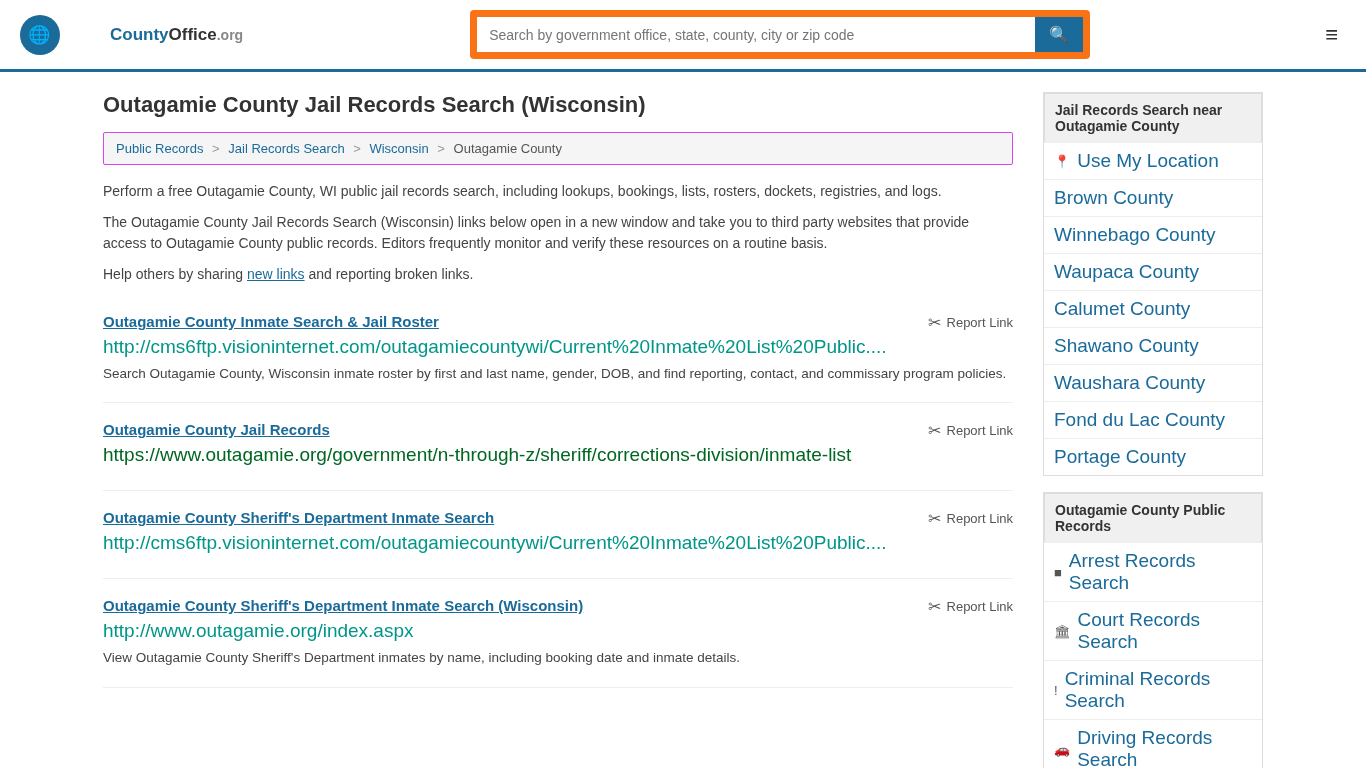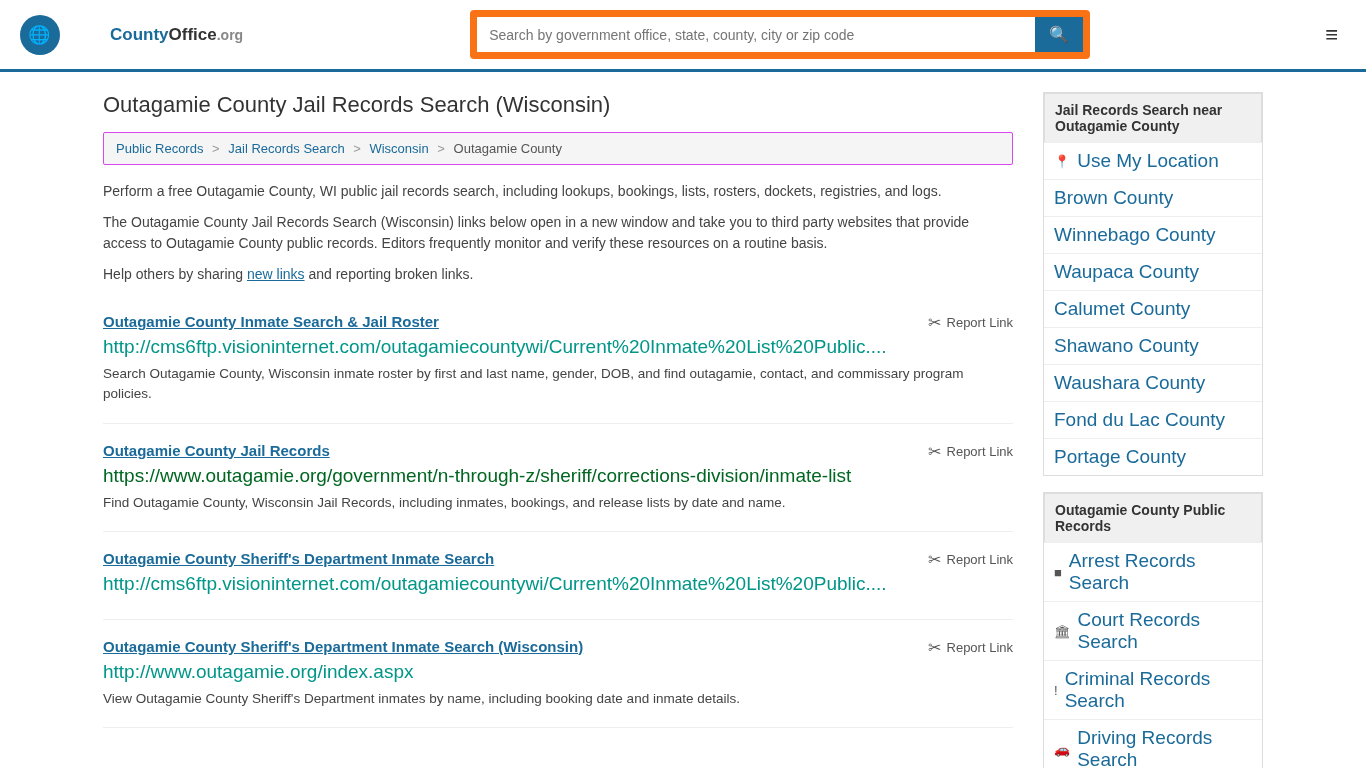"Outagamie County Jail Records Search" #page-title { font-weight: normal -> bold }
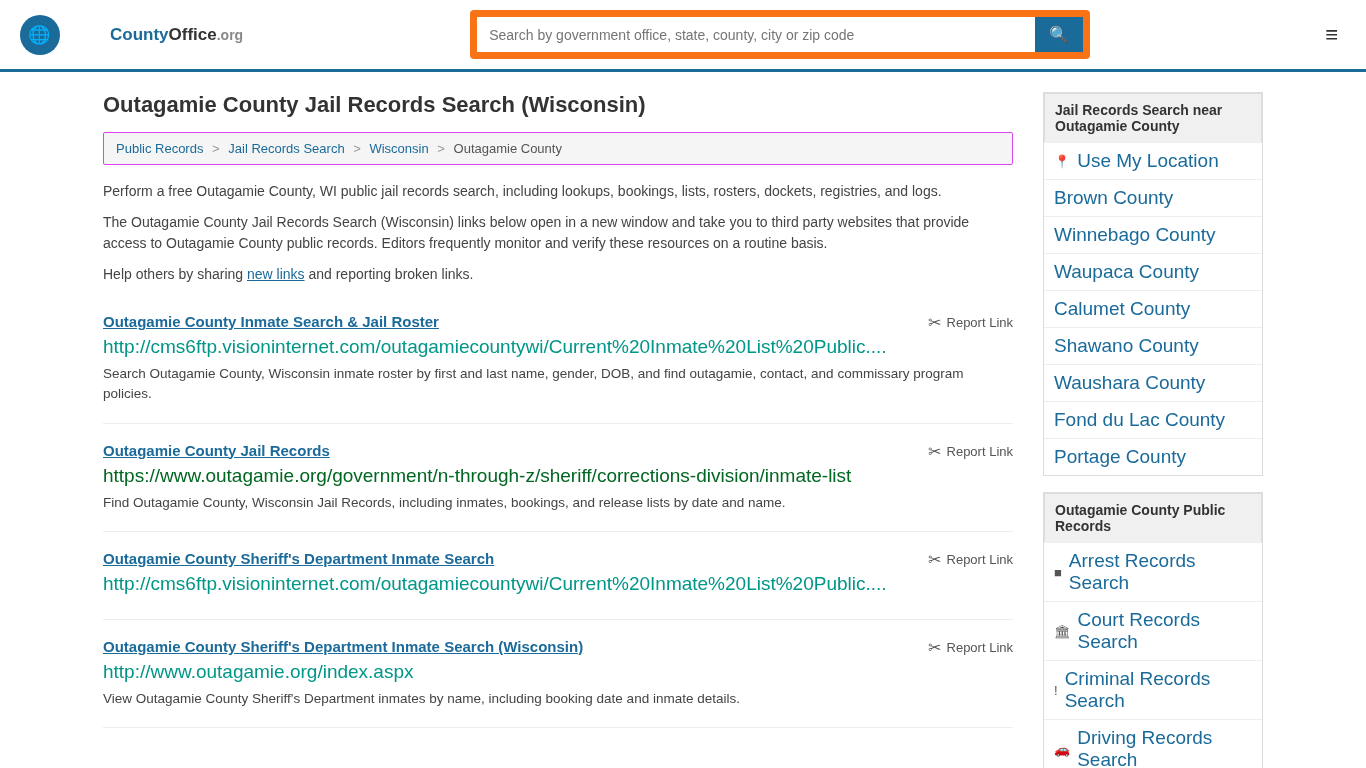"Search Outagamie County, Wisconsin" div.result-desc { text: outagamie -> reporting }
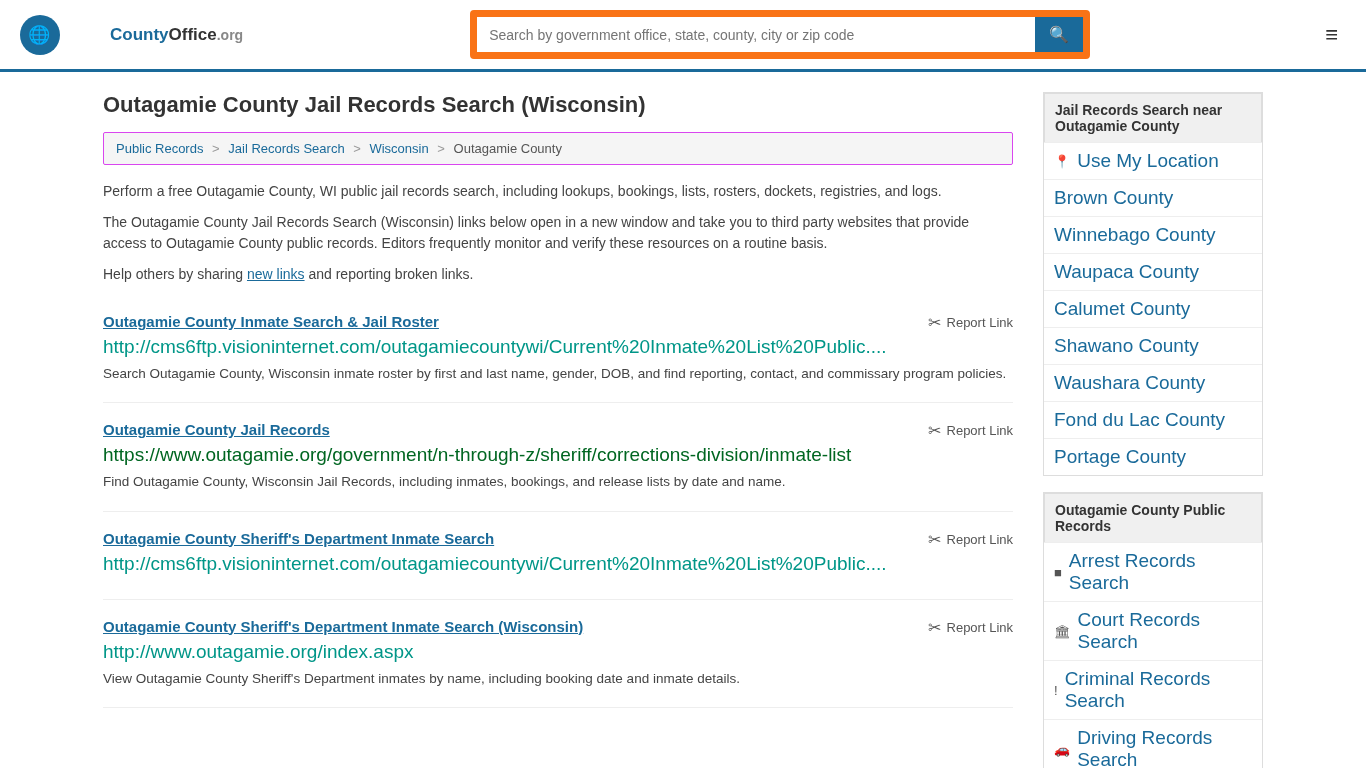"Find Outagamie County, Wisconsin Jail" div.result-desc { html: <div>Find Outagamie County, Wisconsin Jail Records, including inmates, bookings, and release lists by date and name.</div> -> none }
